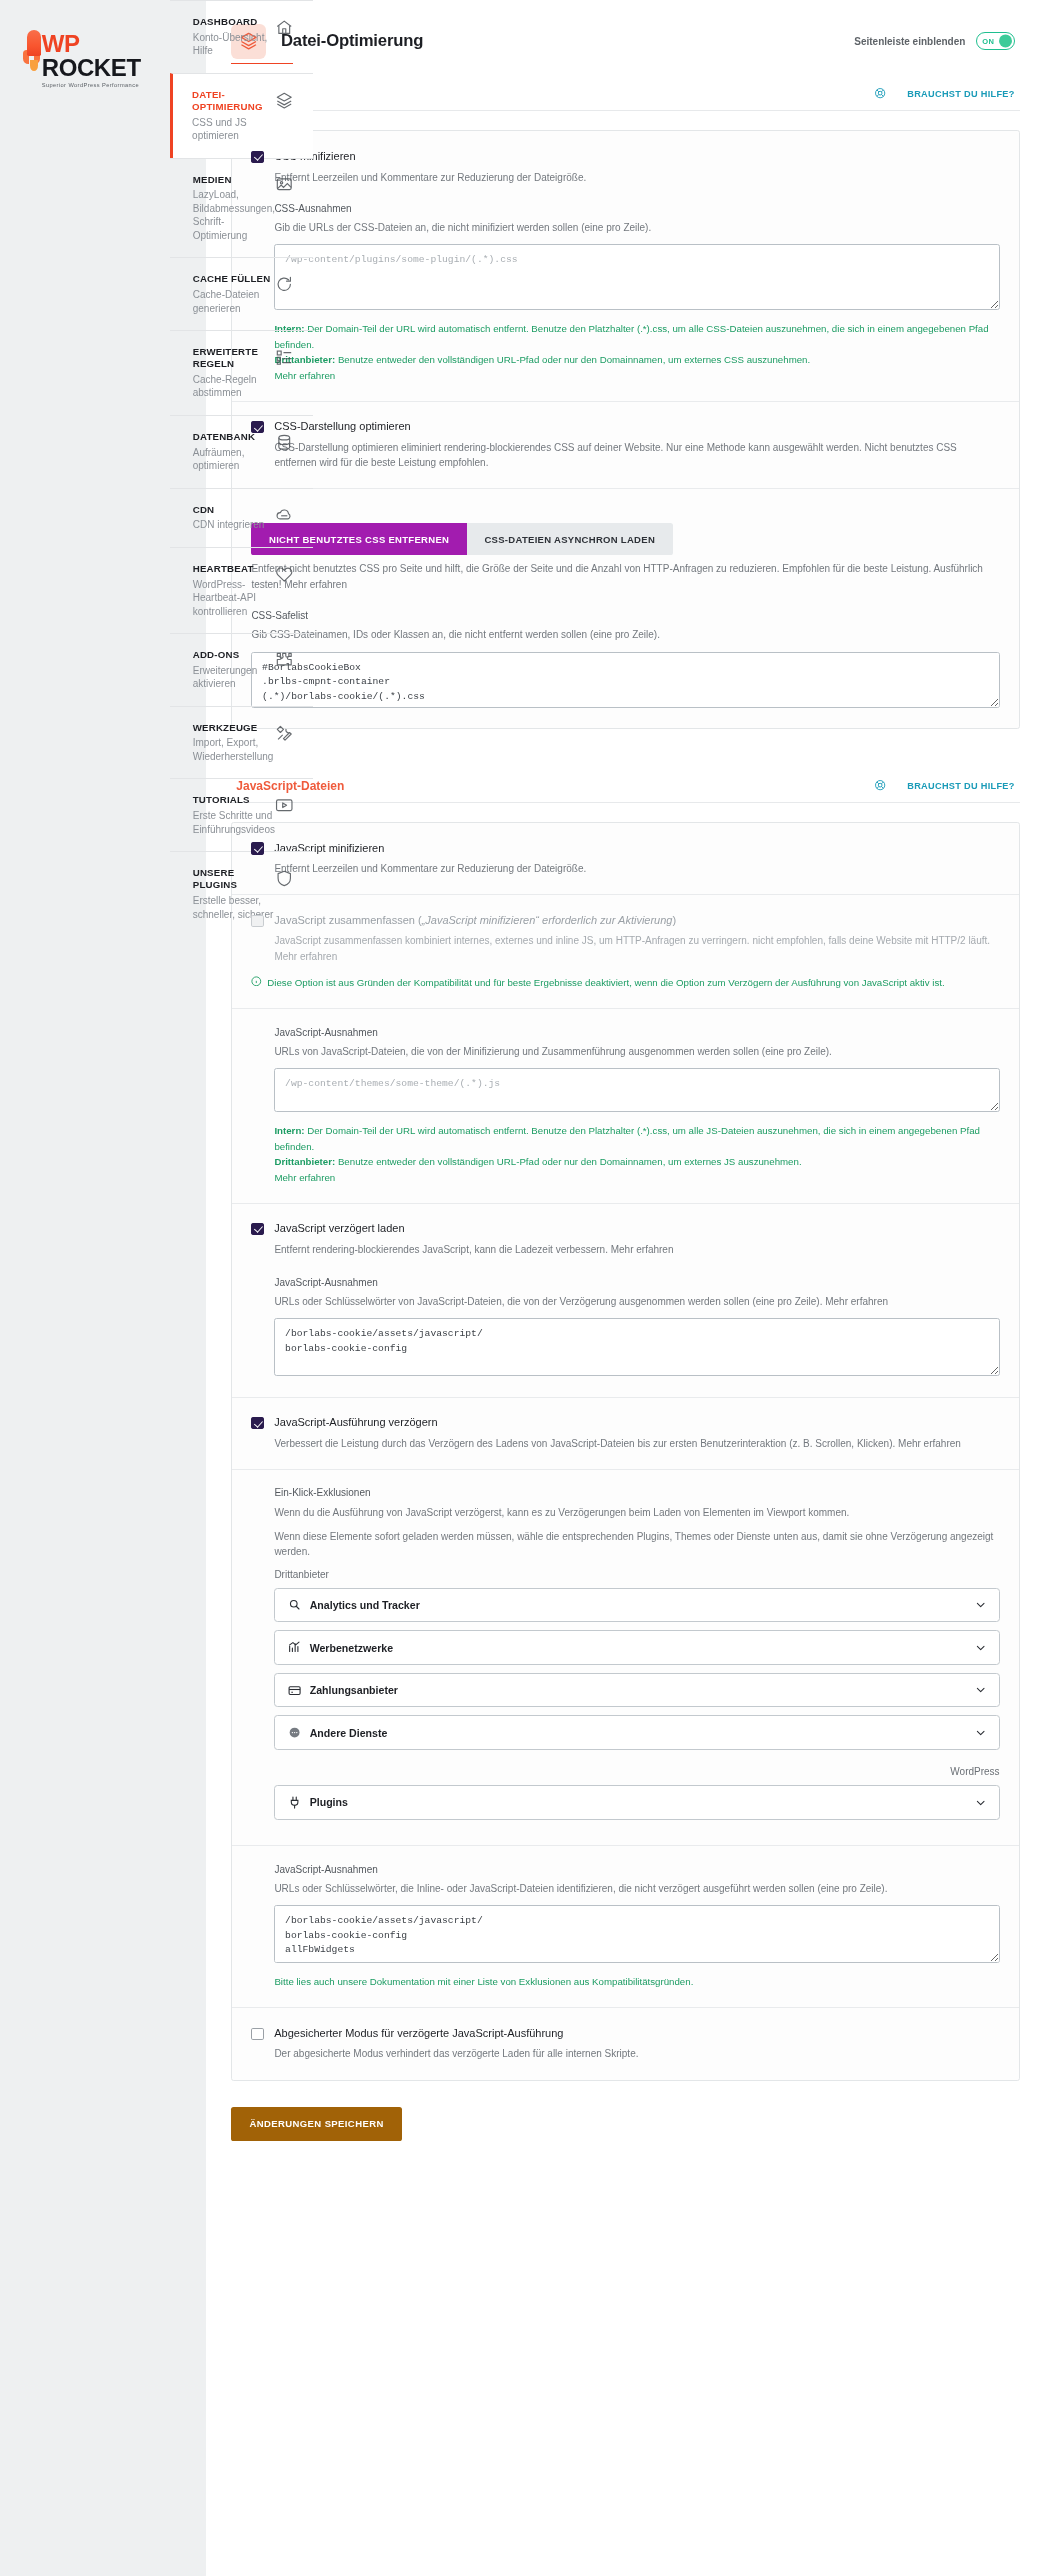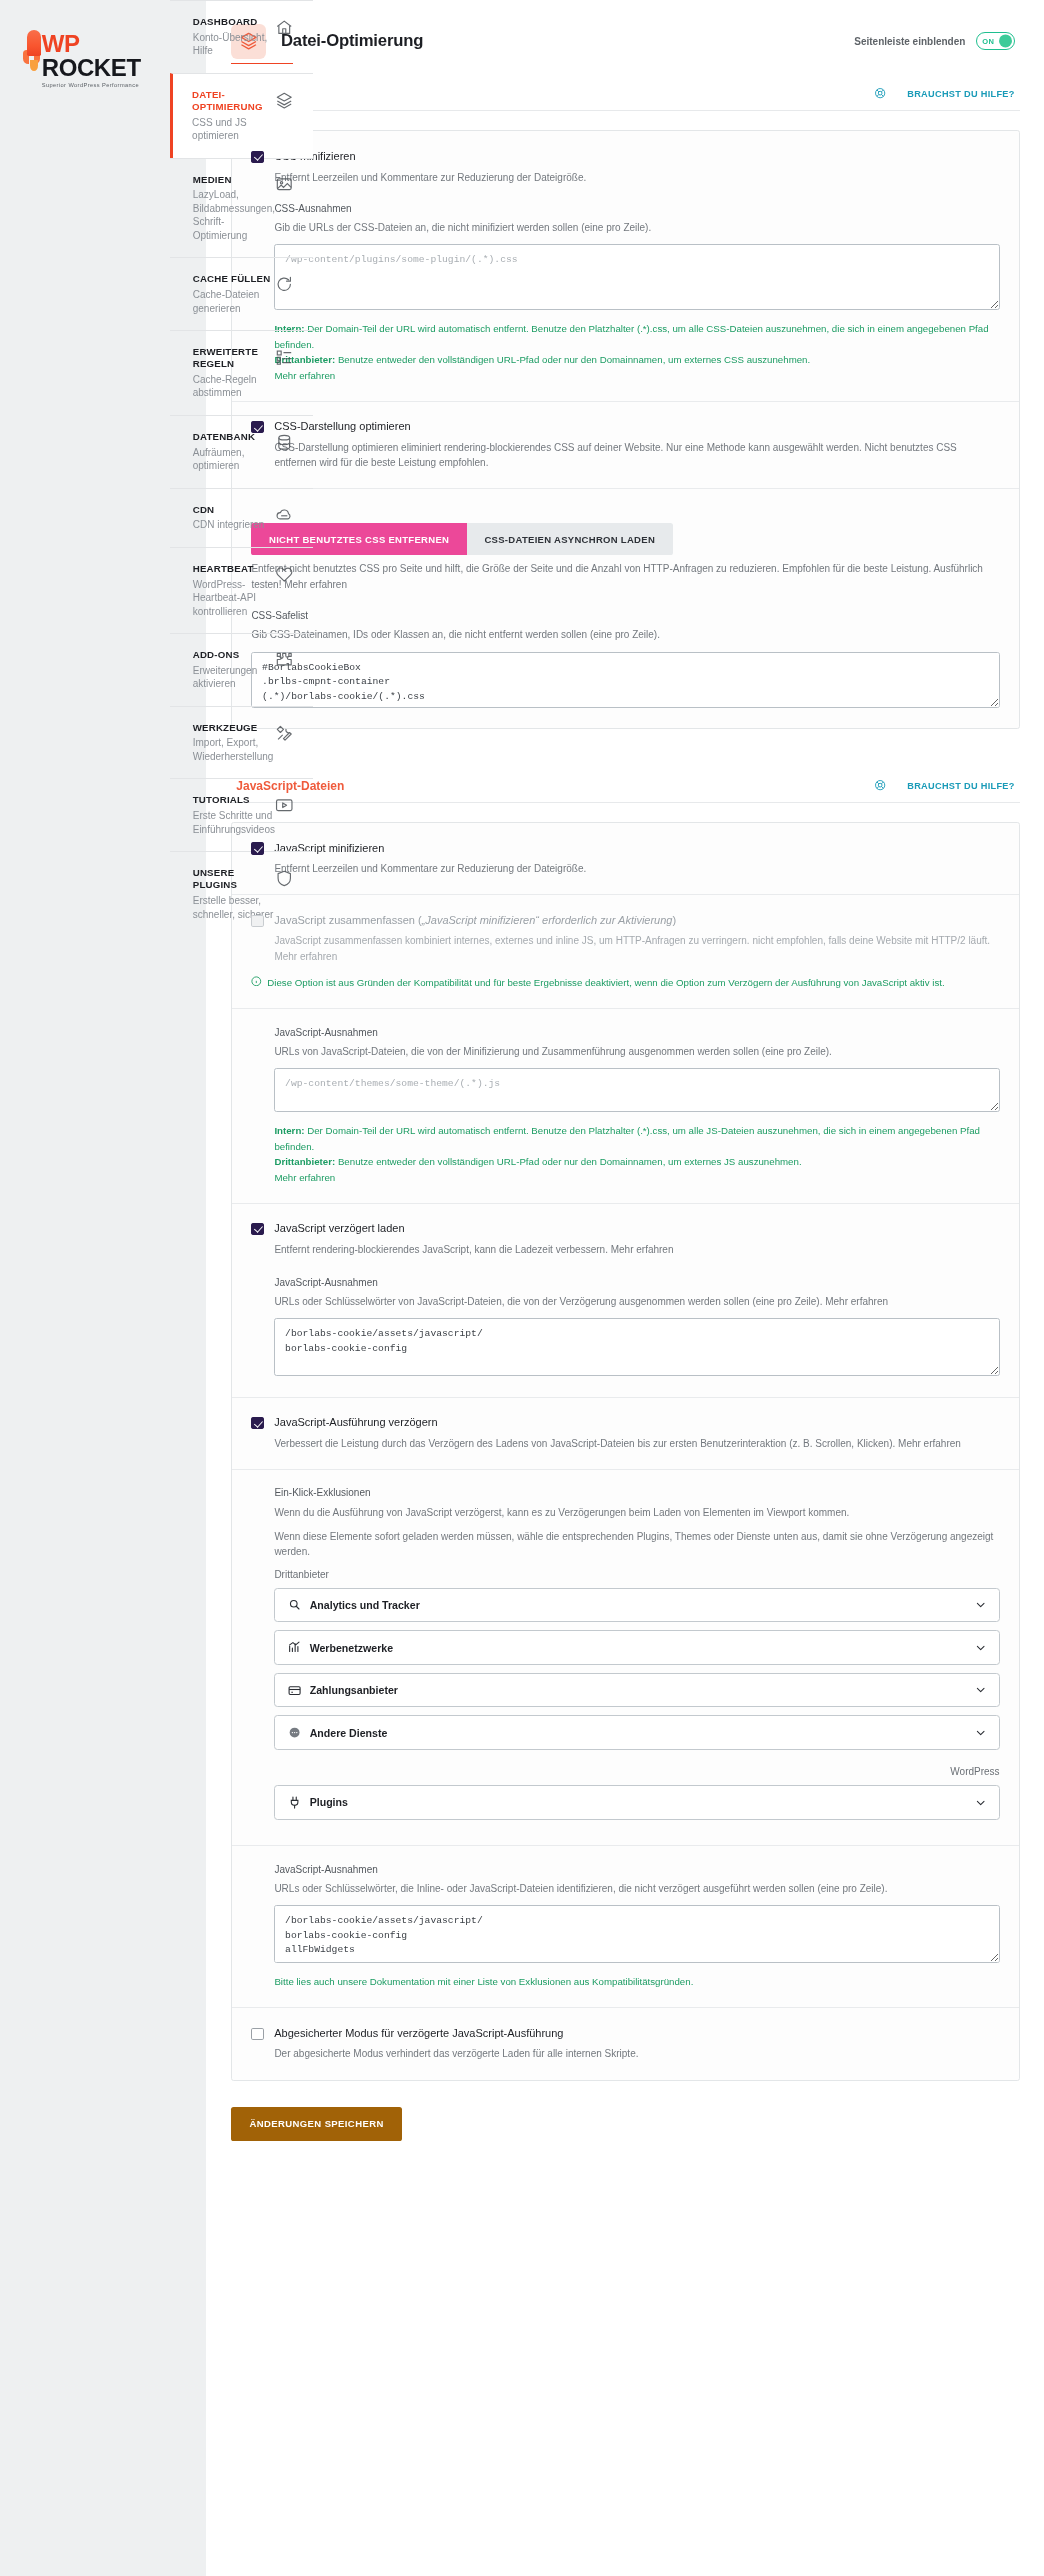"NICHT BENUTZTES CSS ENTFERNEN" .btn-seg.on { background: #ec4899 -> #a21caf }
